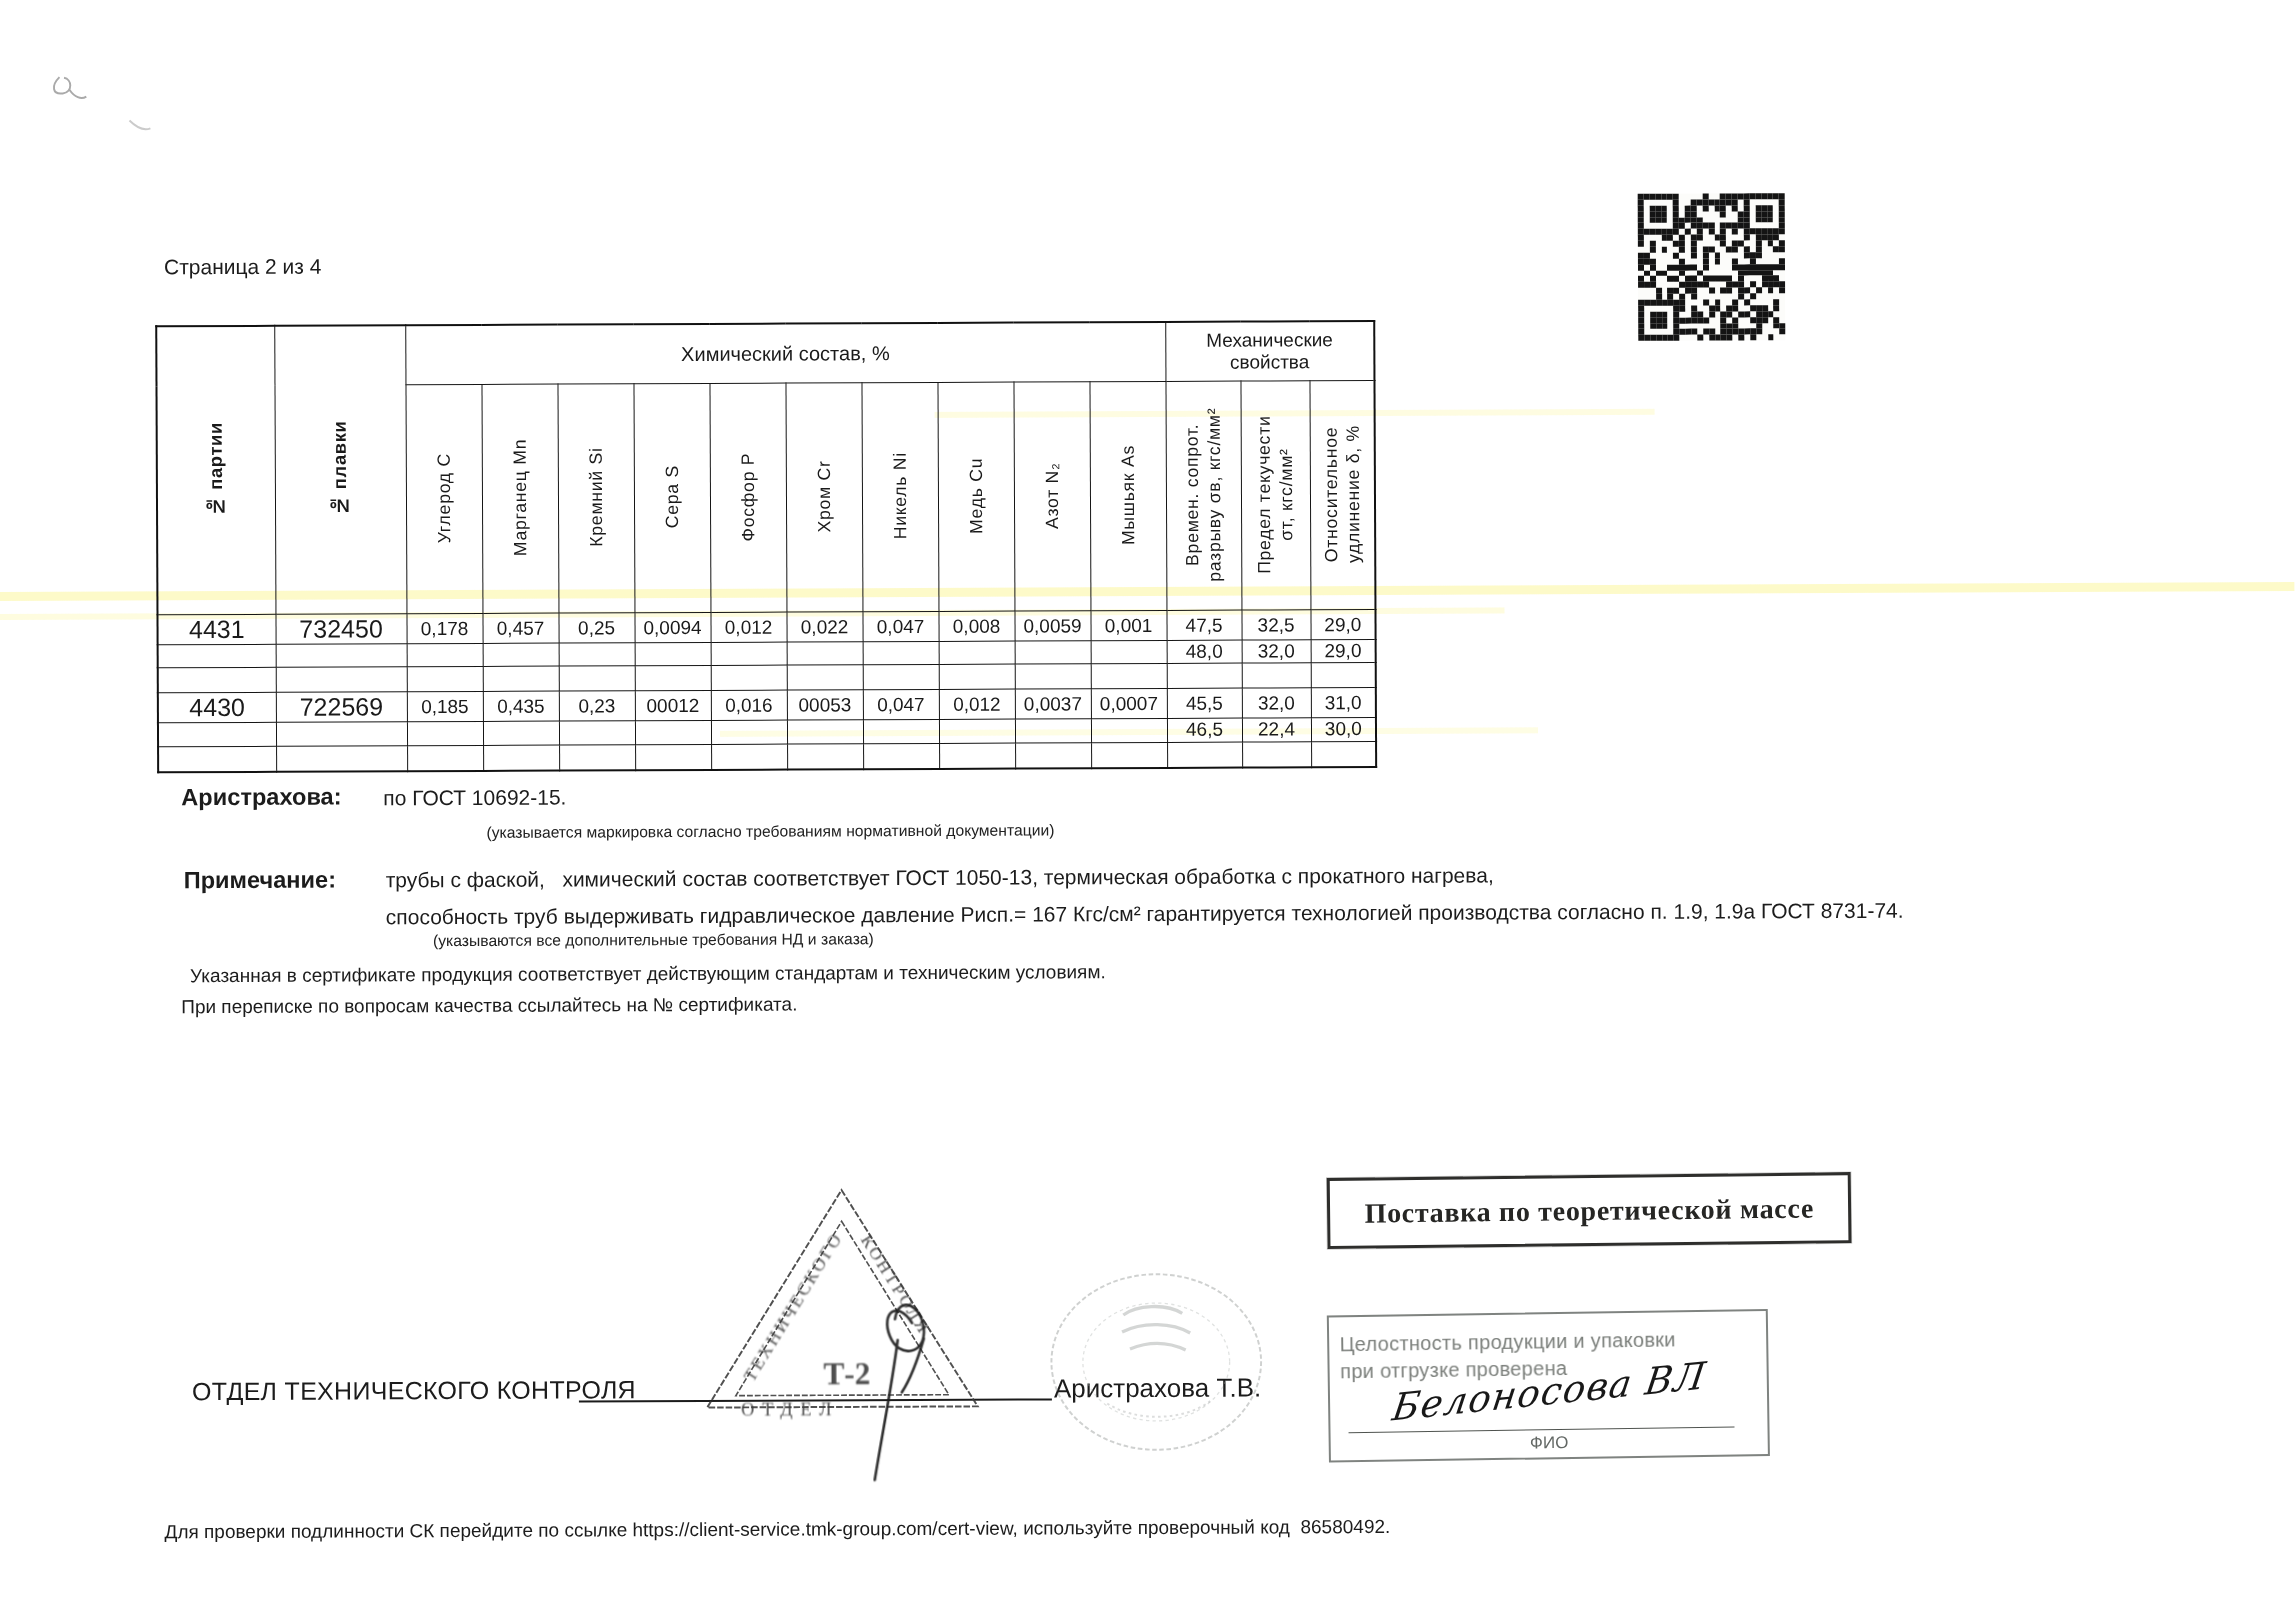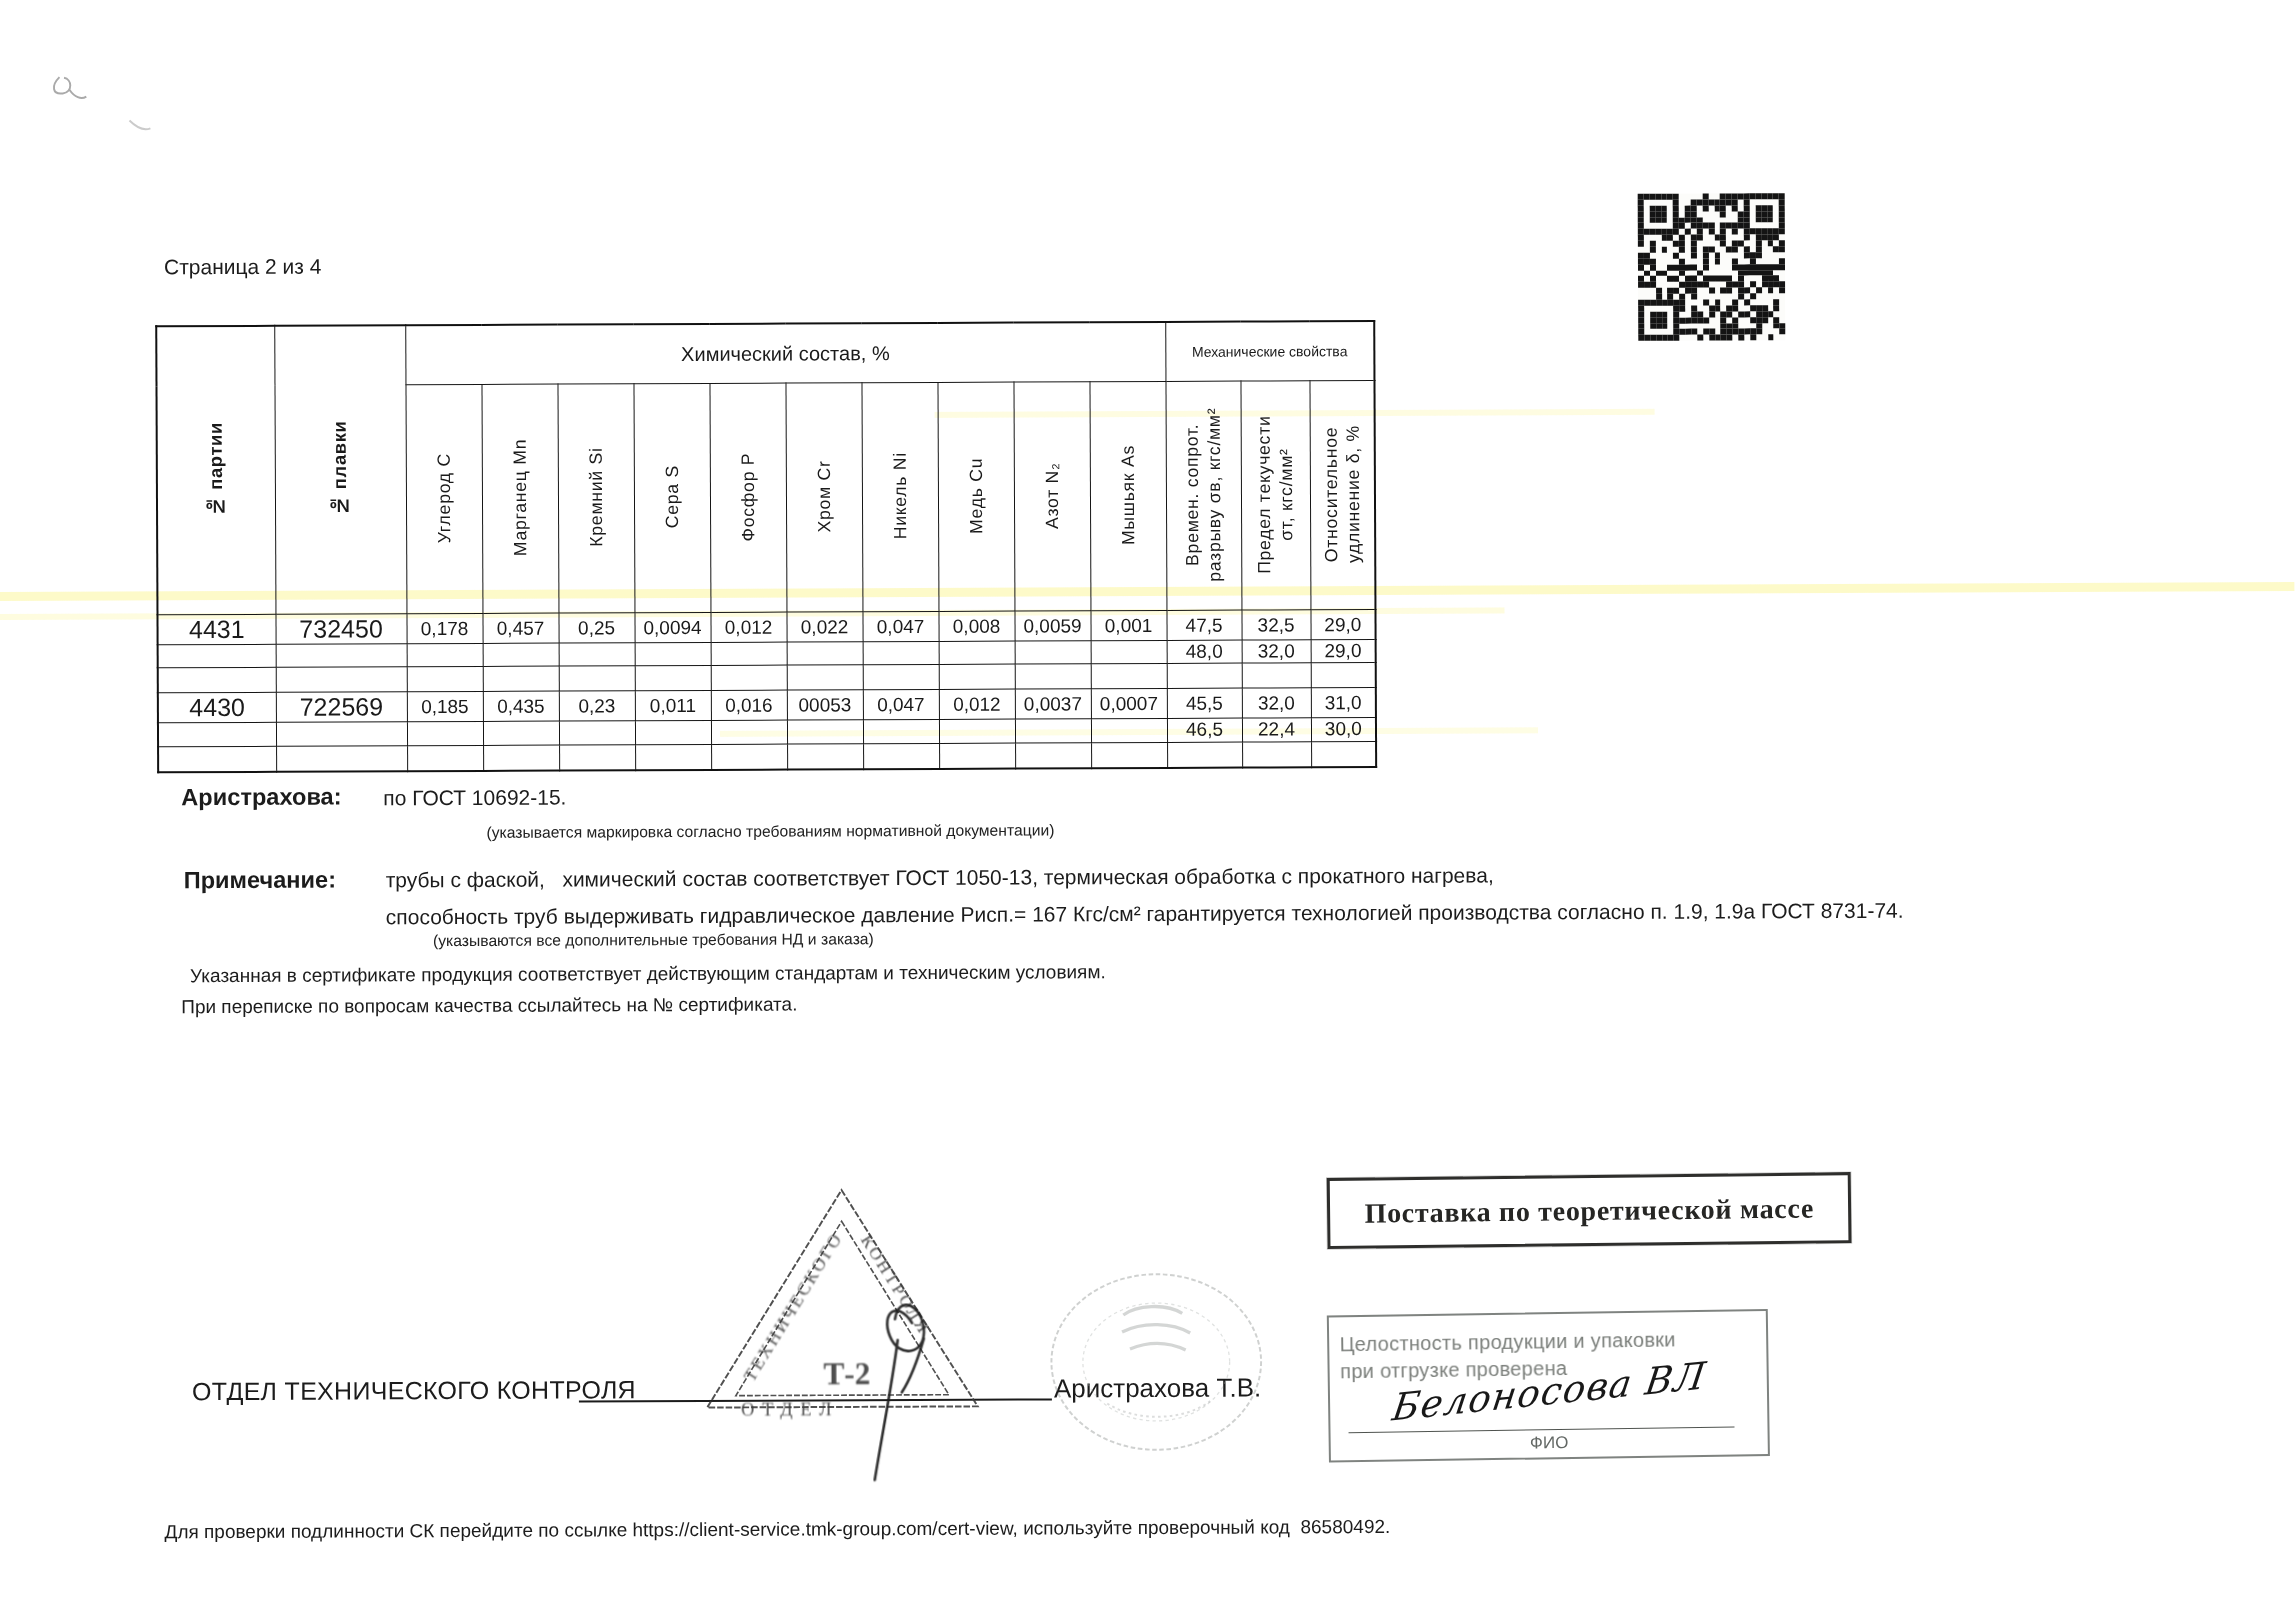"Механические свойства" #cert-table .group-h.mech { font-size: 14px -> 19px }
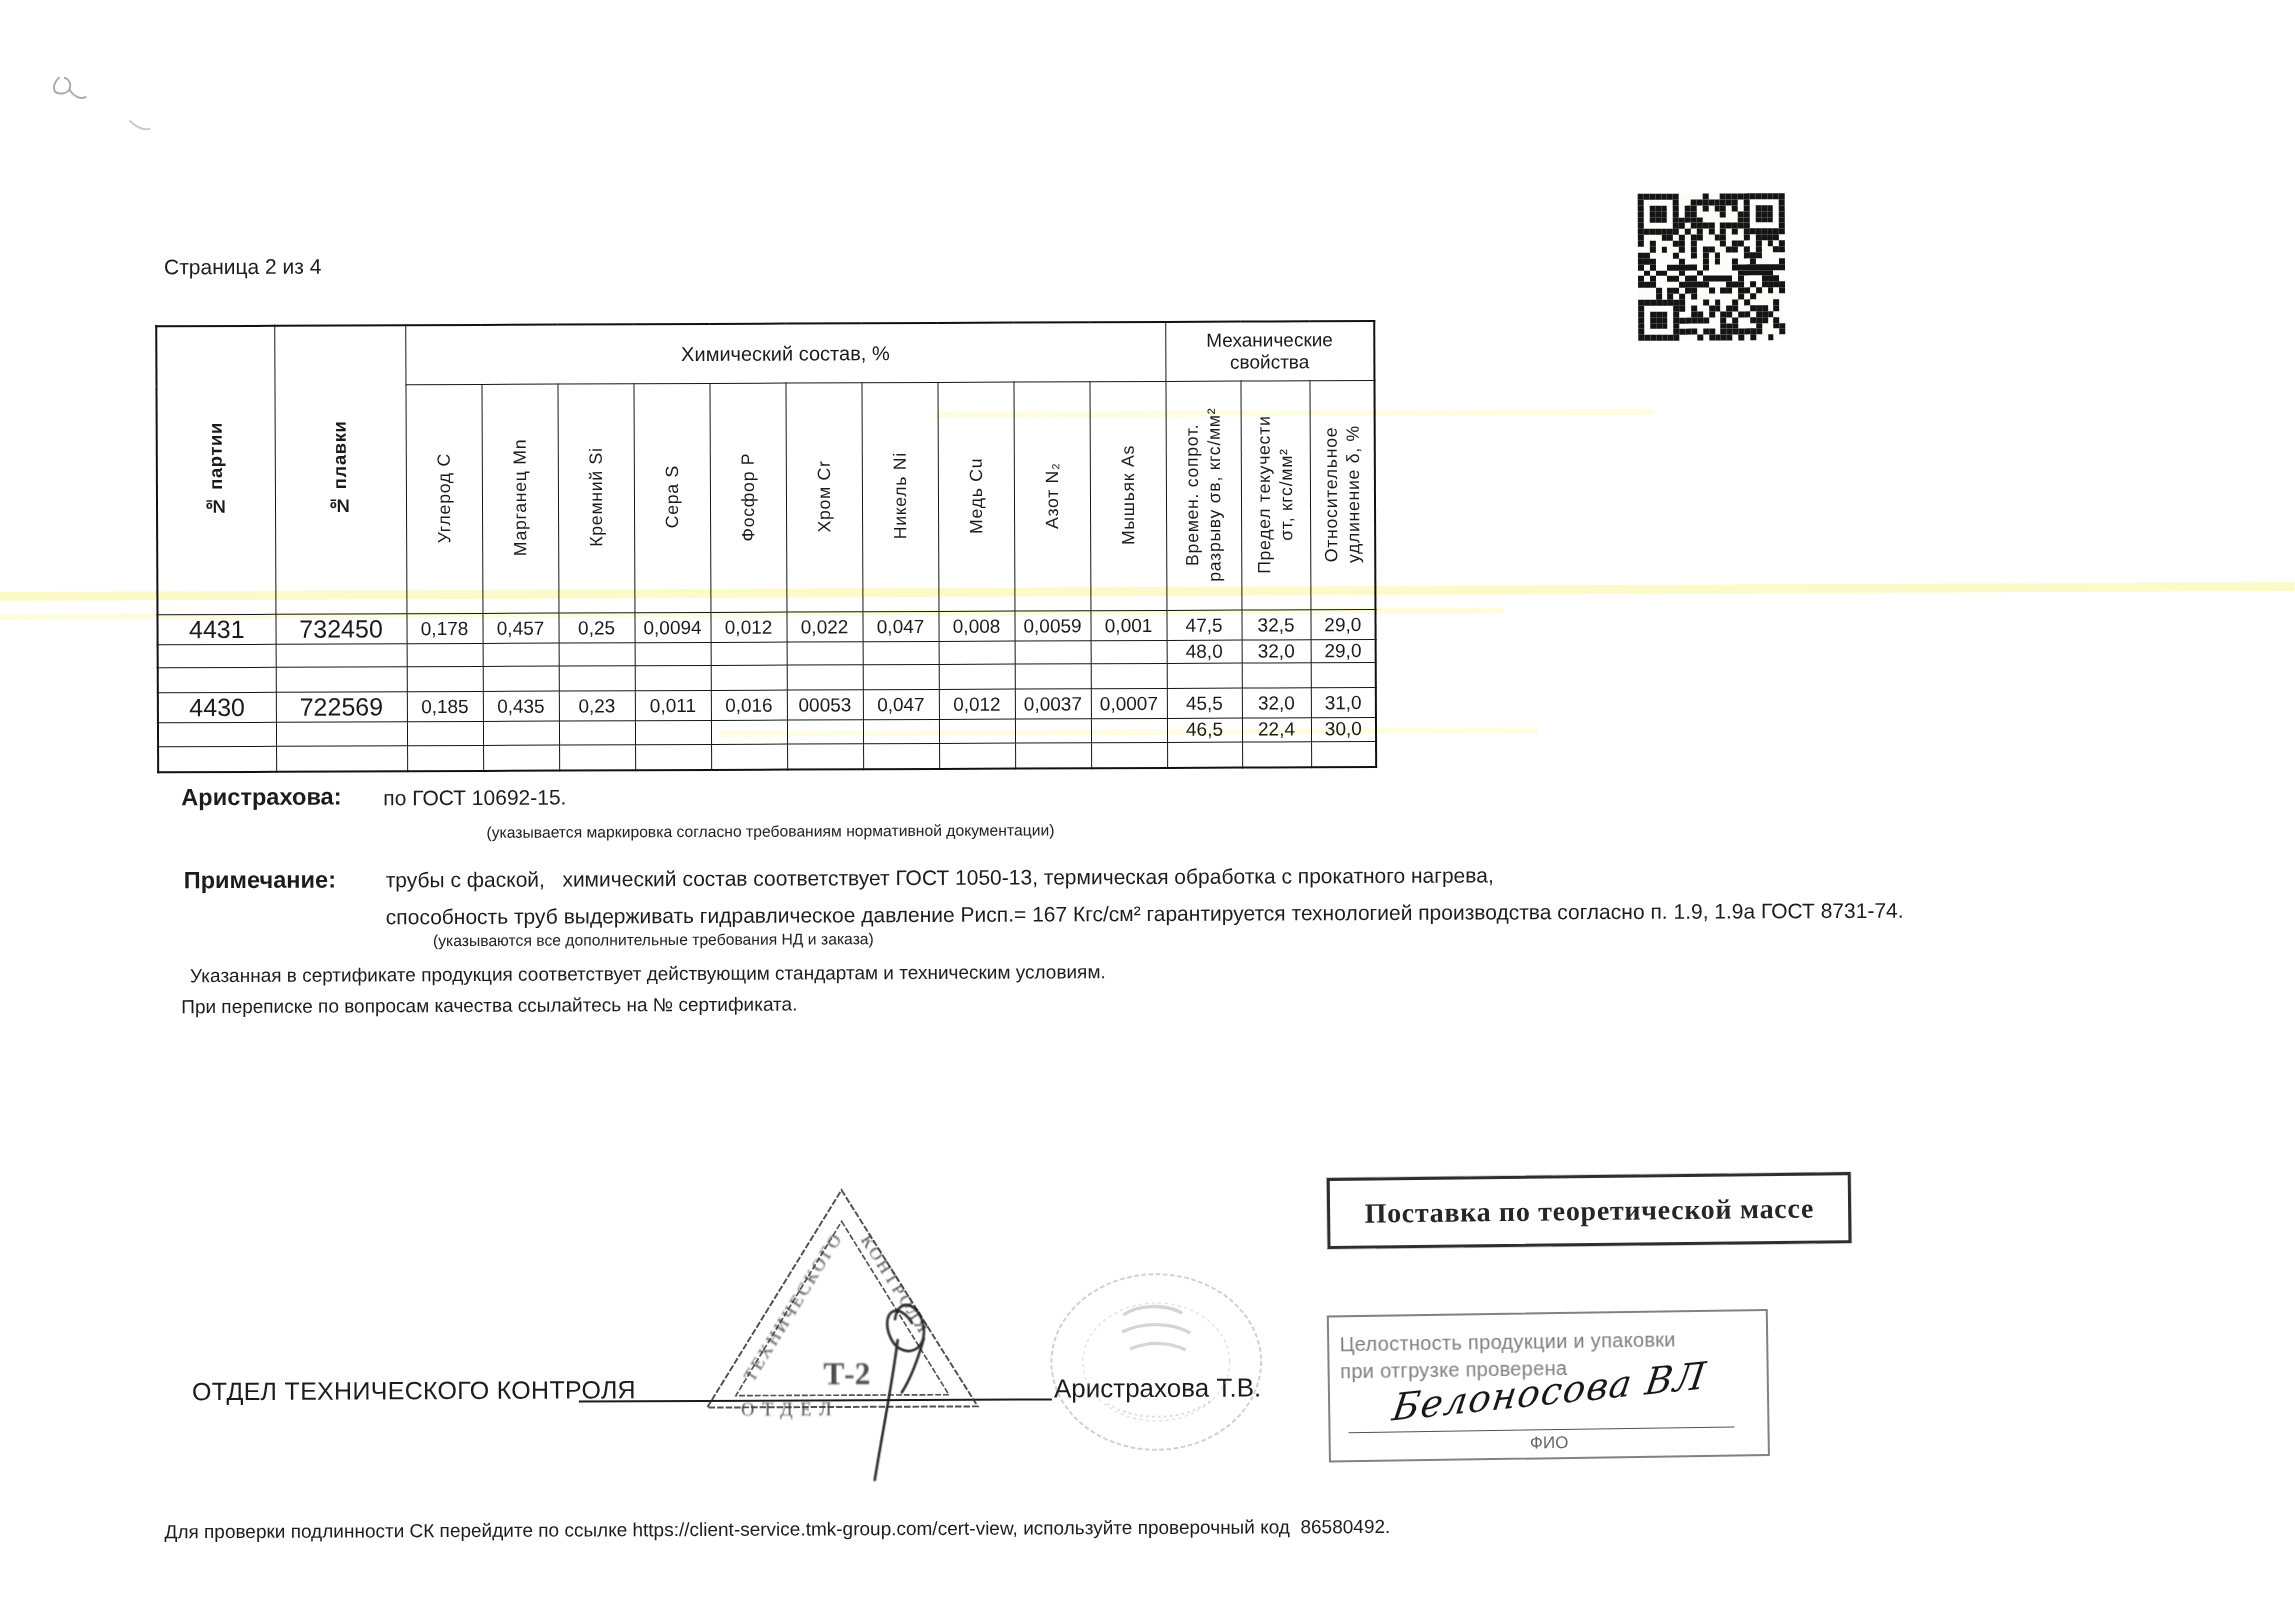"0,011" td { text: 0,011 -> 00012 }
